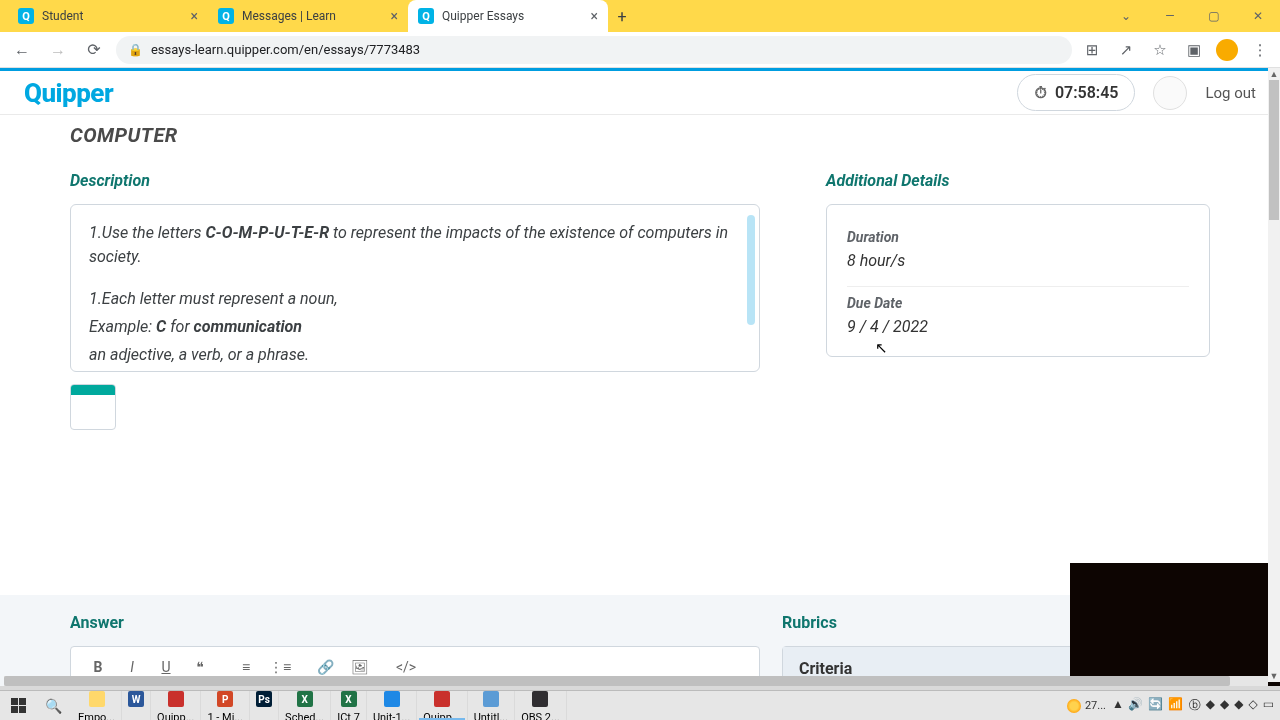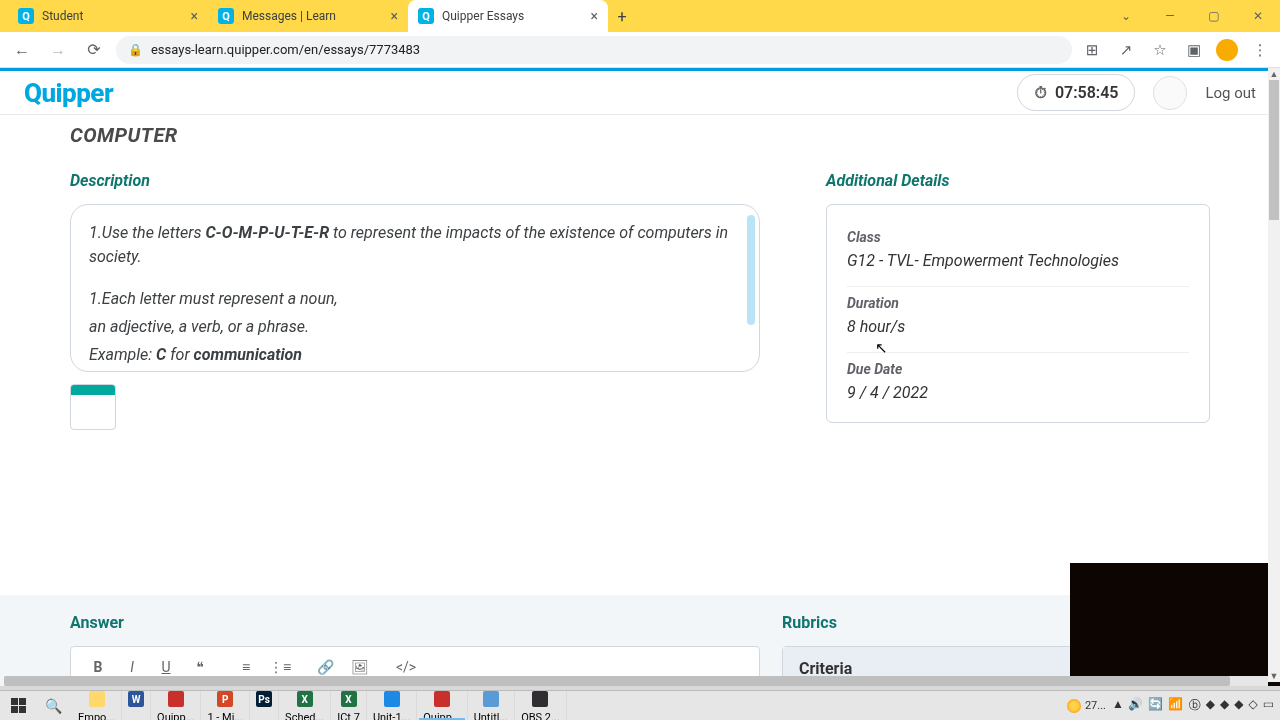"1.Use the letters C-O-M-P-U-T-E-R to" .desc-box { border-radius: 18px -> 6px }
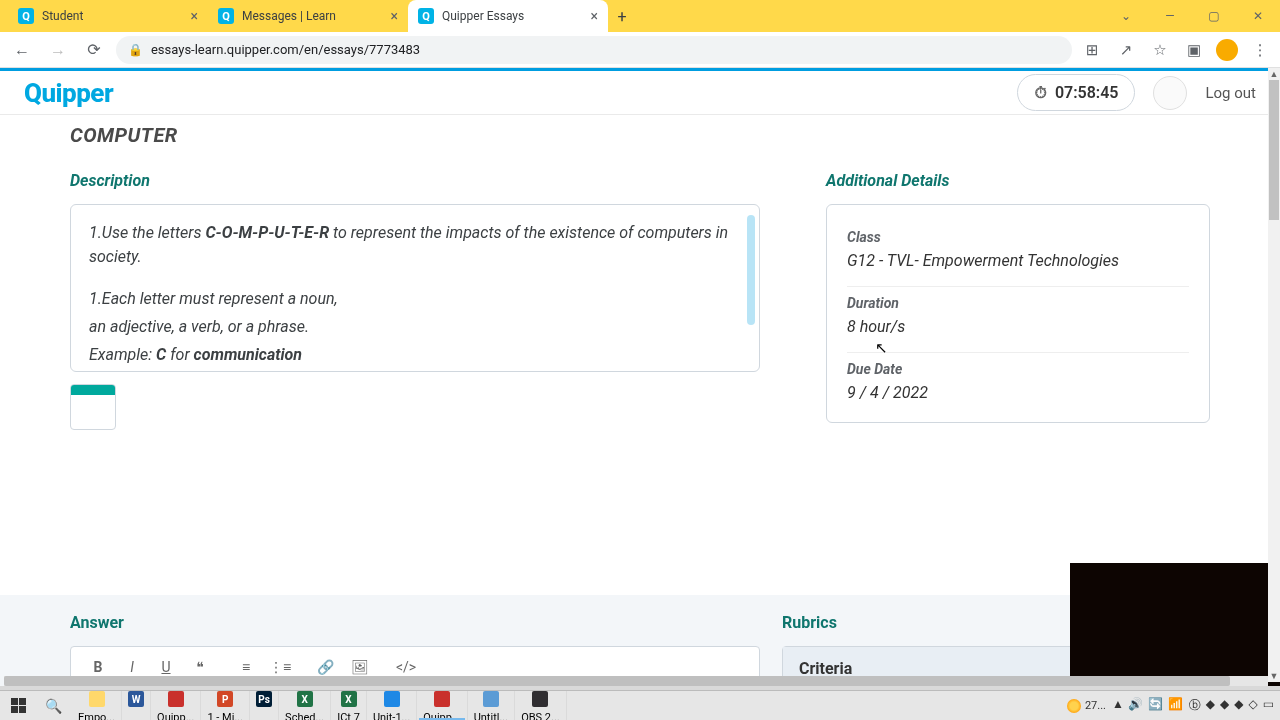"Class" div.detail-item { html: <div> <div>Class</div> <div>G12 - TVL- Empowerment Technologies</div> </div> -> none }
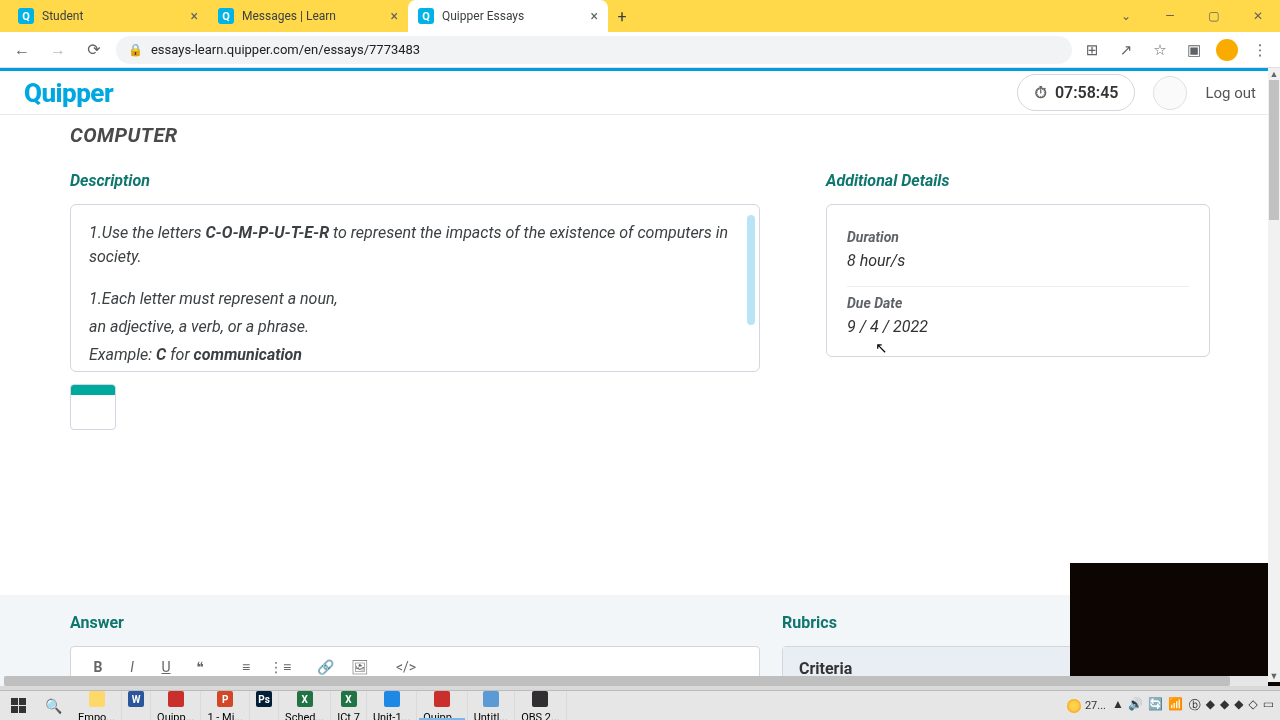"an adjective, a verb, or" p { order: before "Example: C for communication" -> after "Example: C for communication" }
